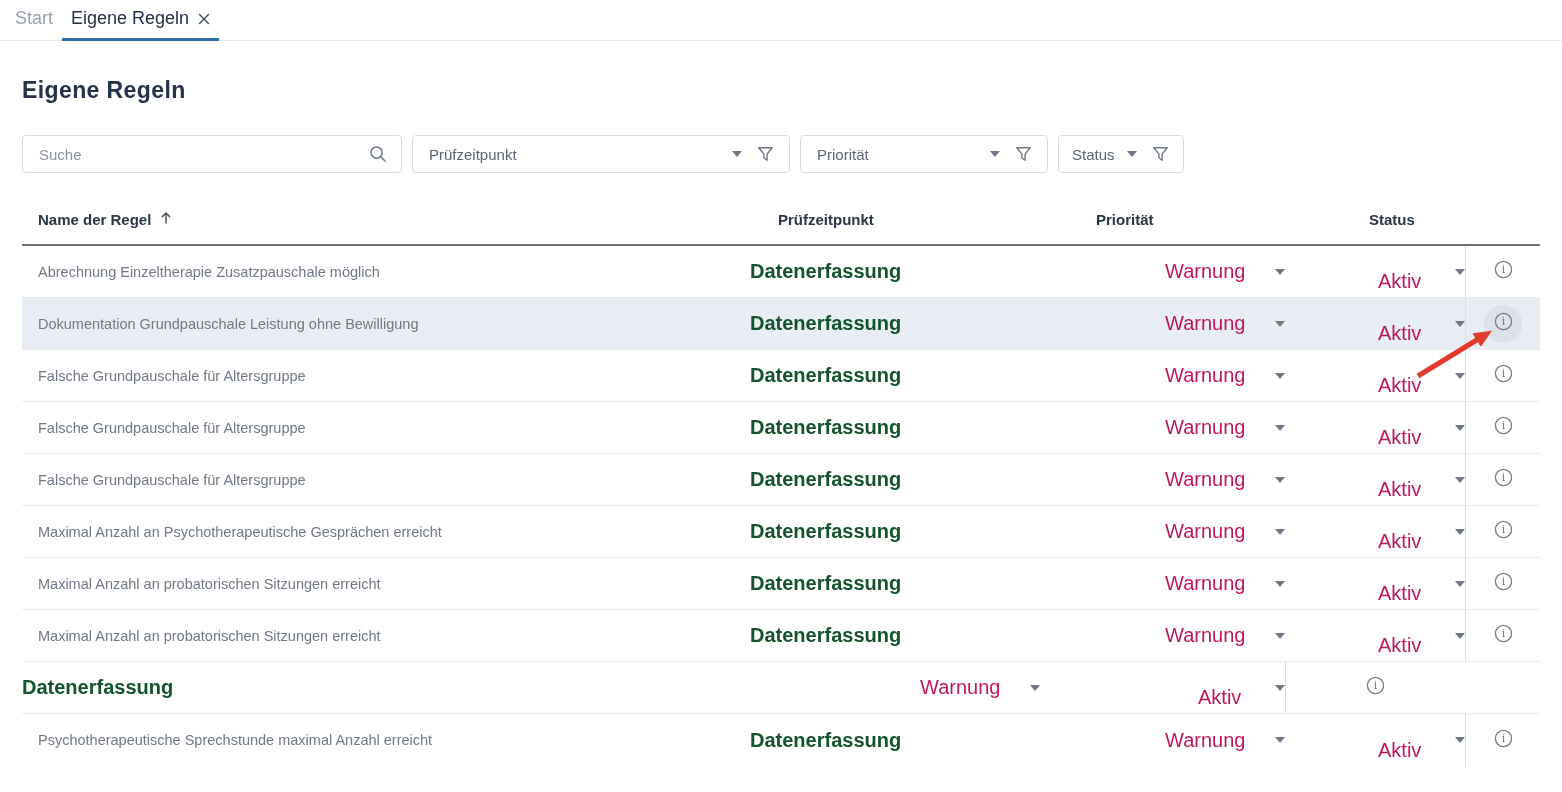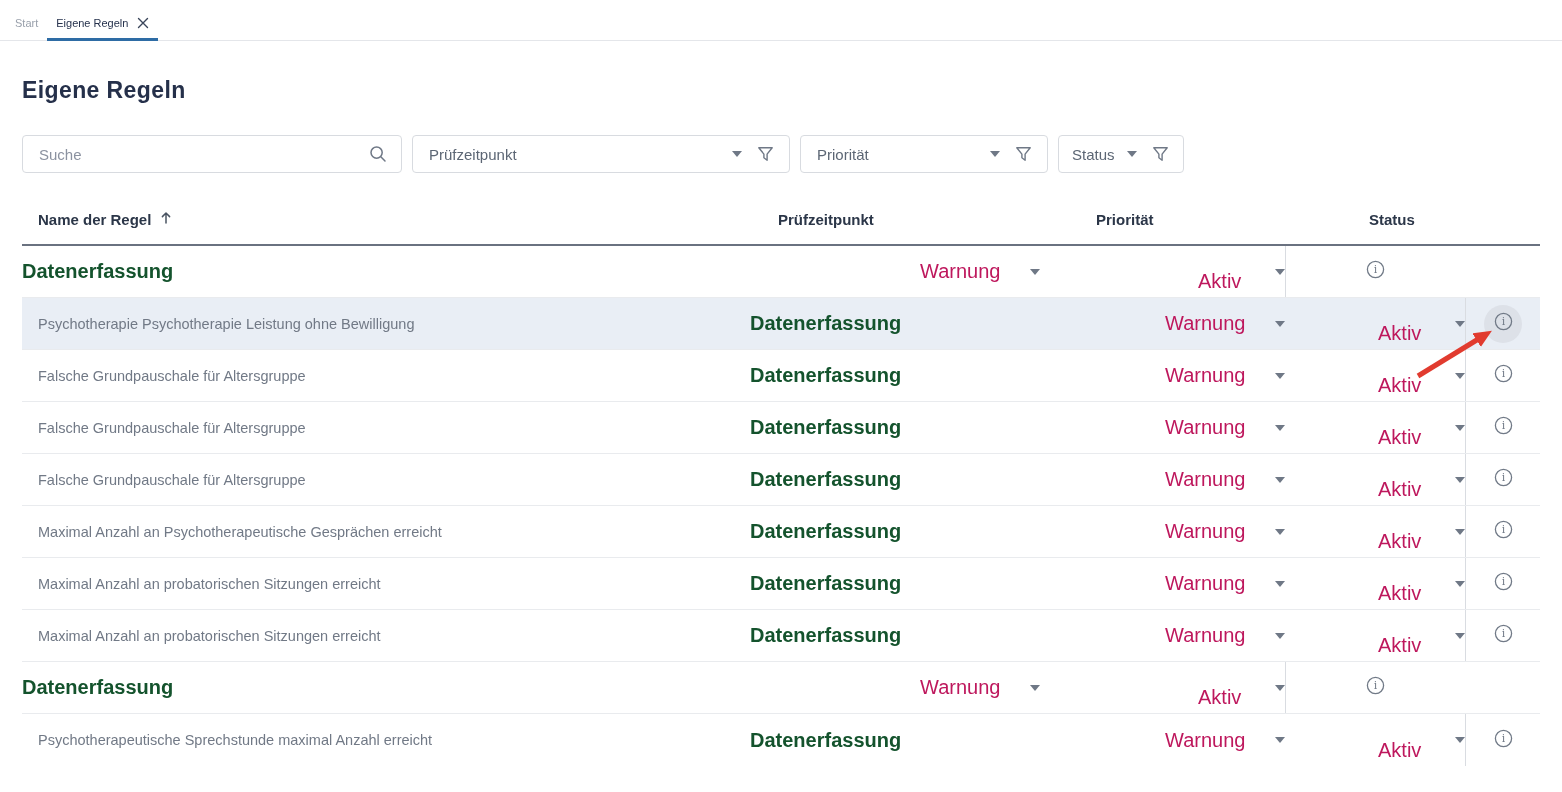"Start" .tab { font-size: 11px -> 18px }
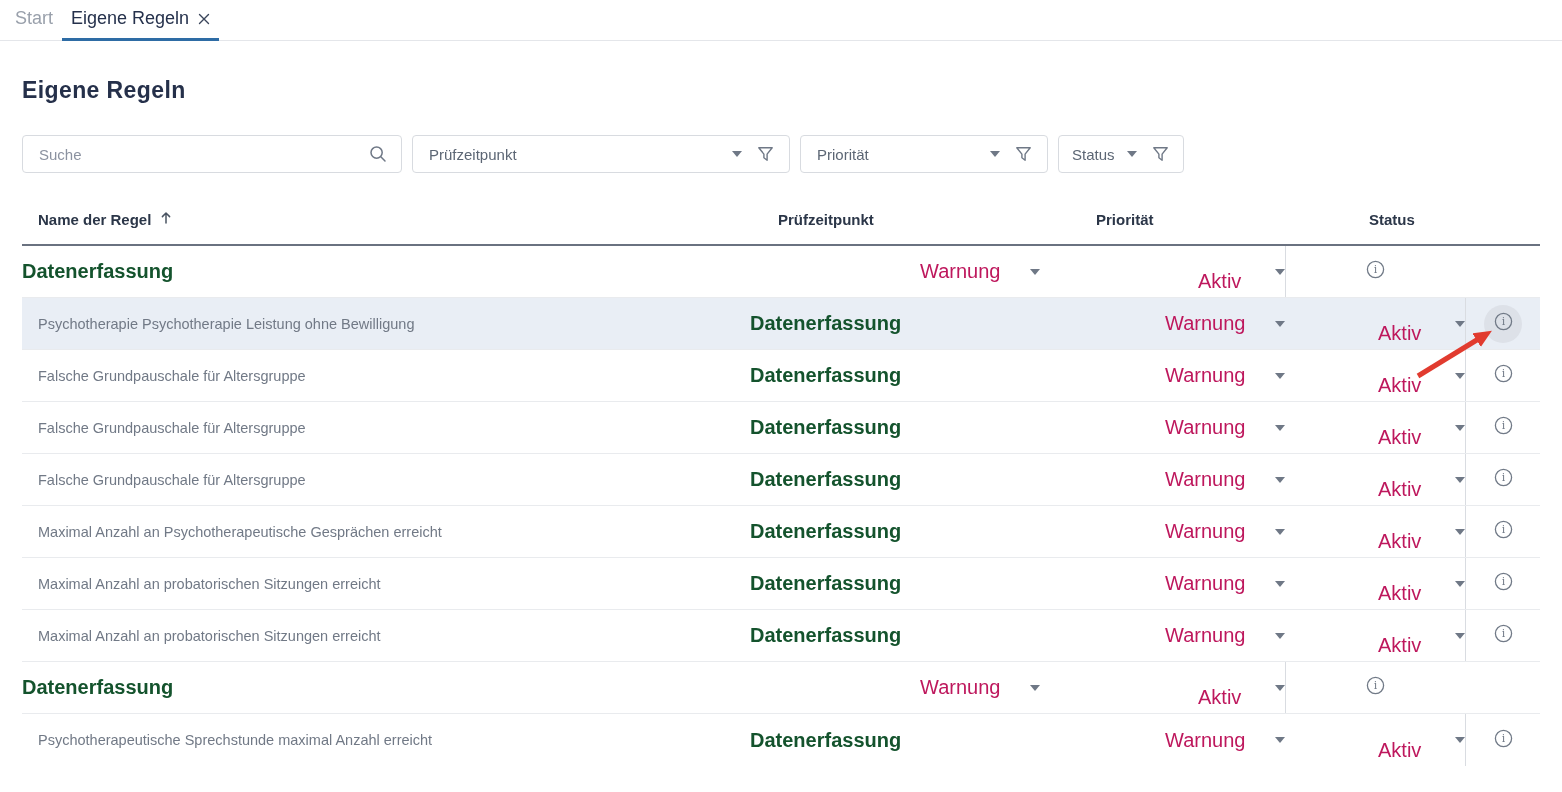"Abrechnung Einzeltherapie" div.cell-name { html: none -> <div>Abrechnung Einzeltherapie Zusatzpauschale möglich</div> }
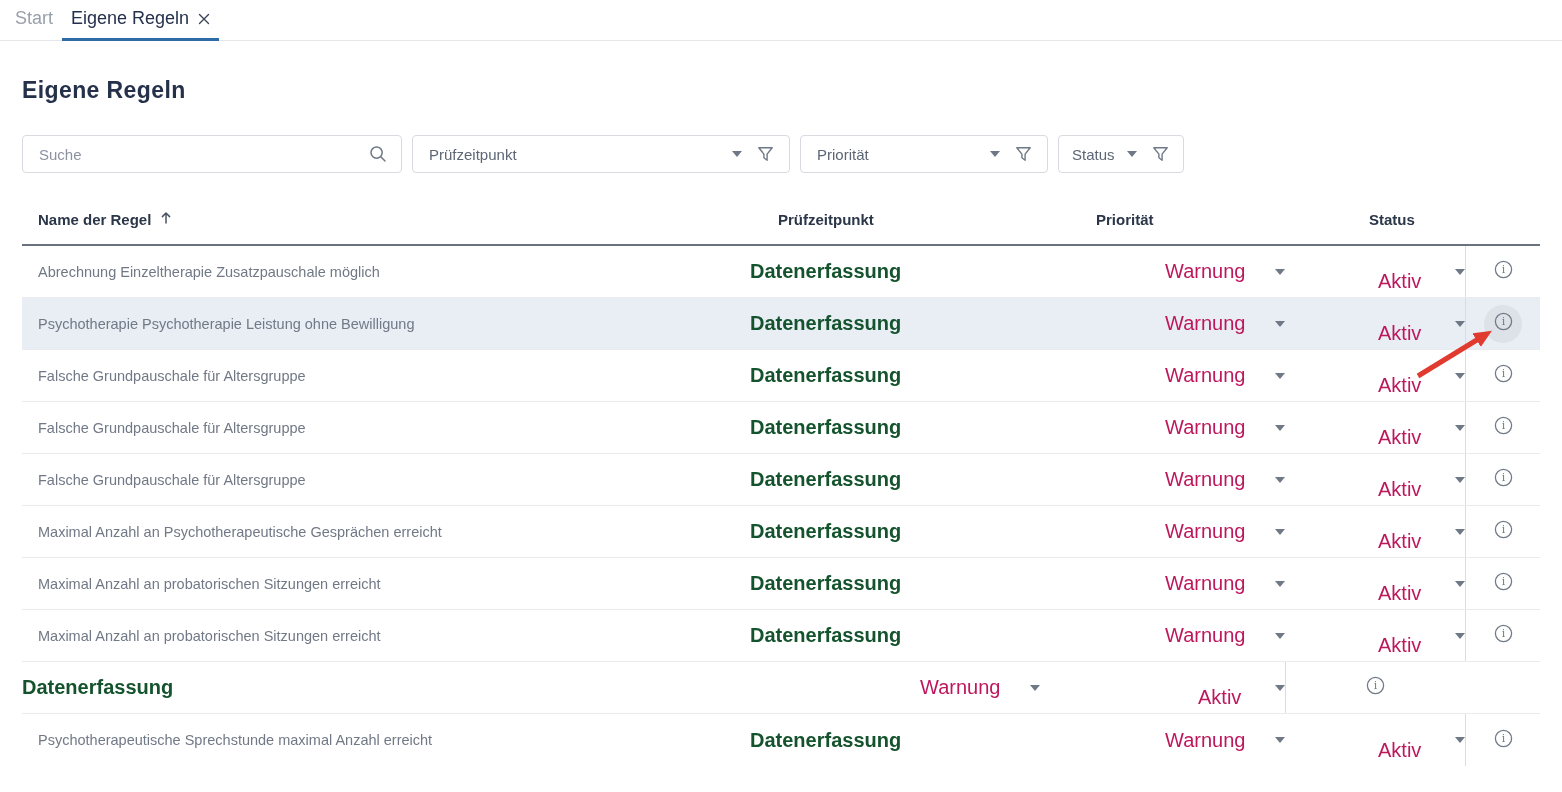"Psychotherapie Psychotherapie Leistung" div.cell-name { text: Psychotherapie Psychotherapie -> Dokumentation Grundpauschale }
